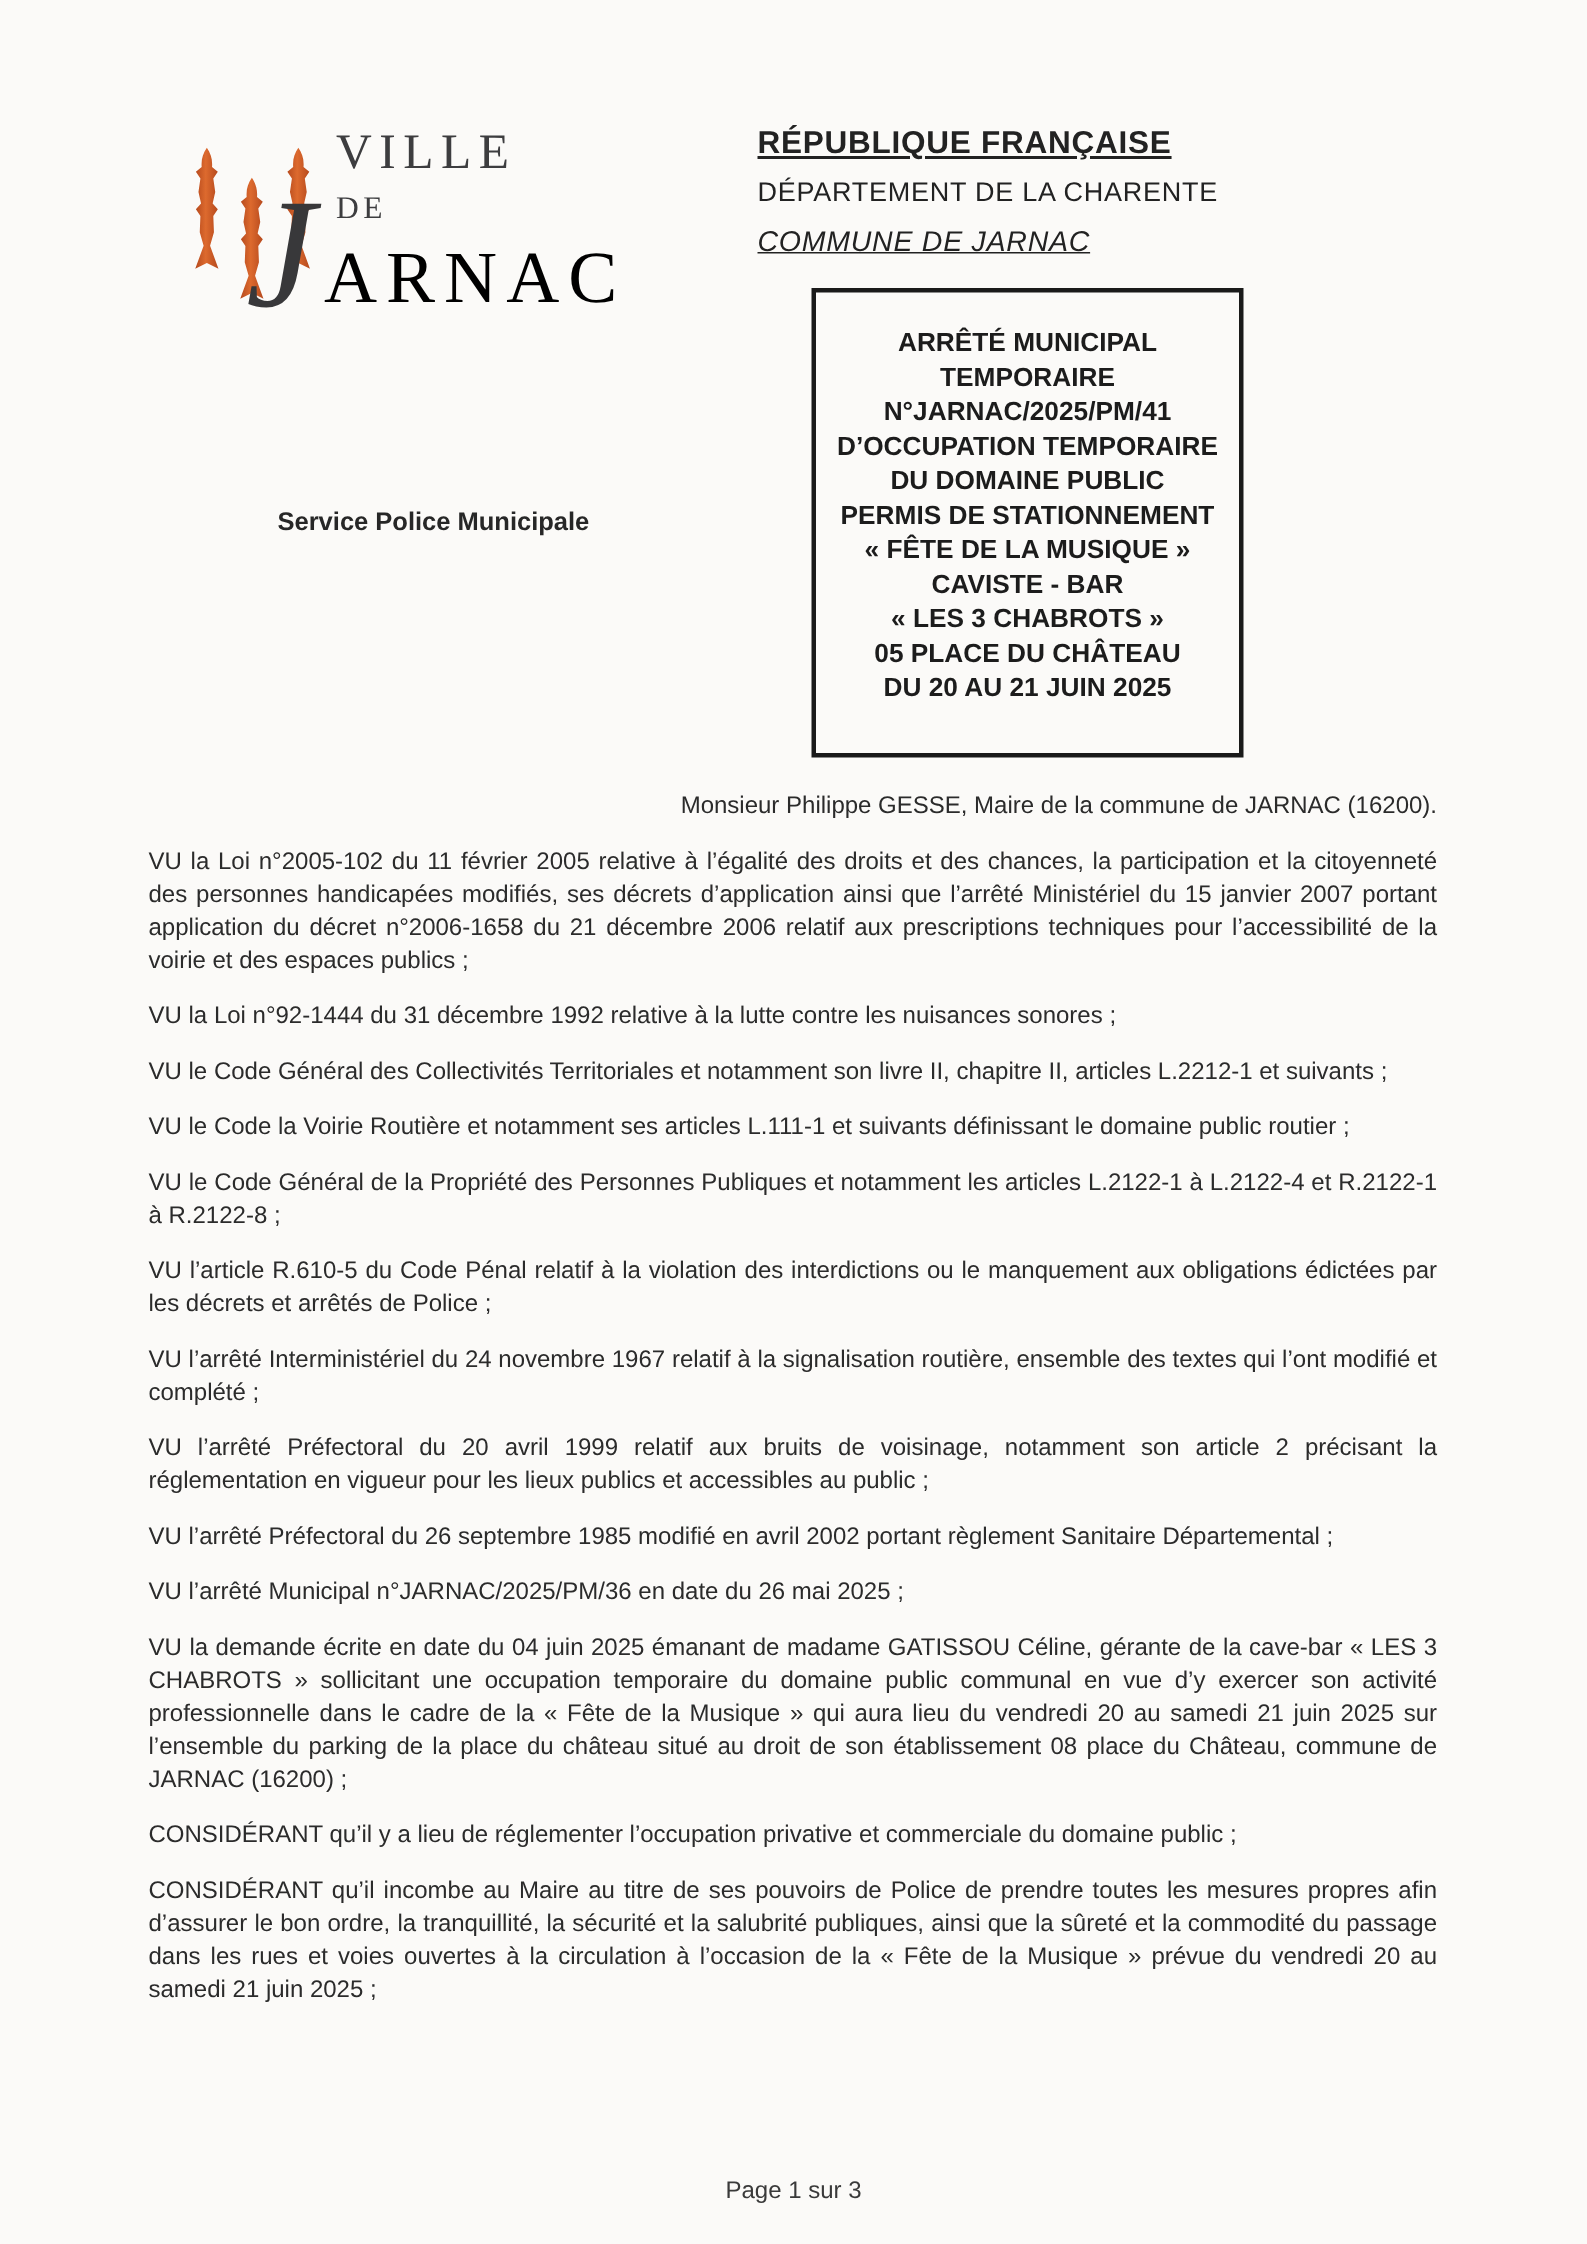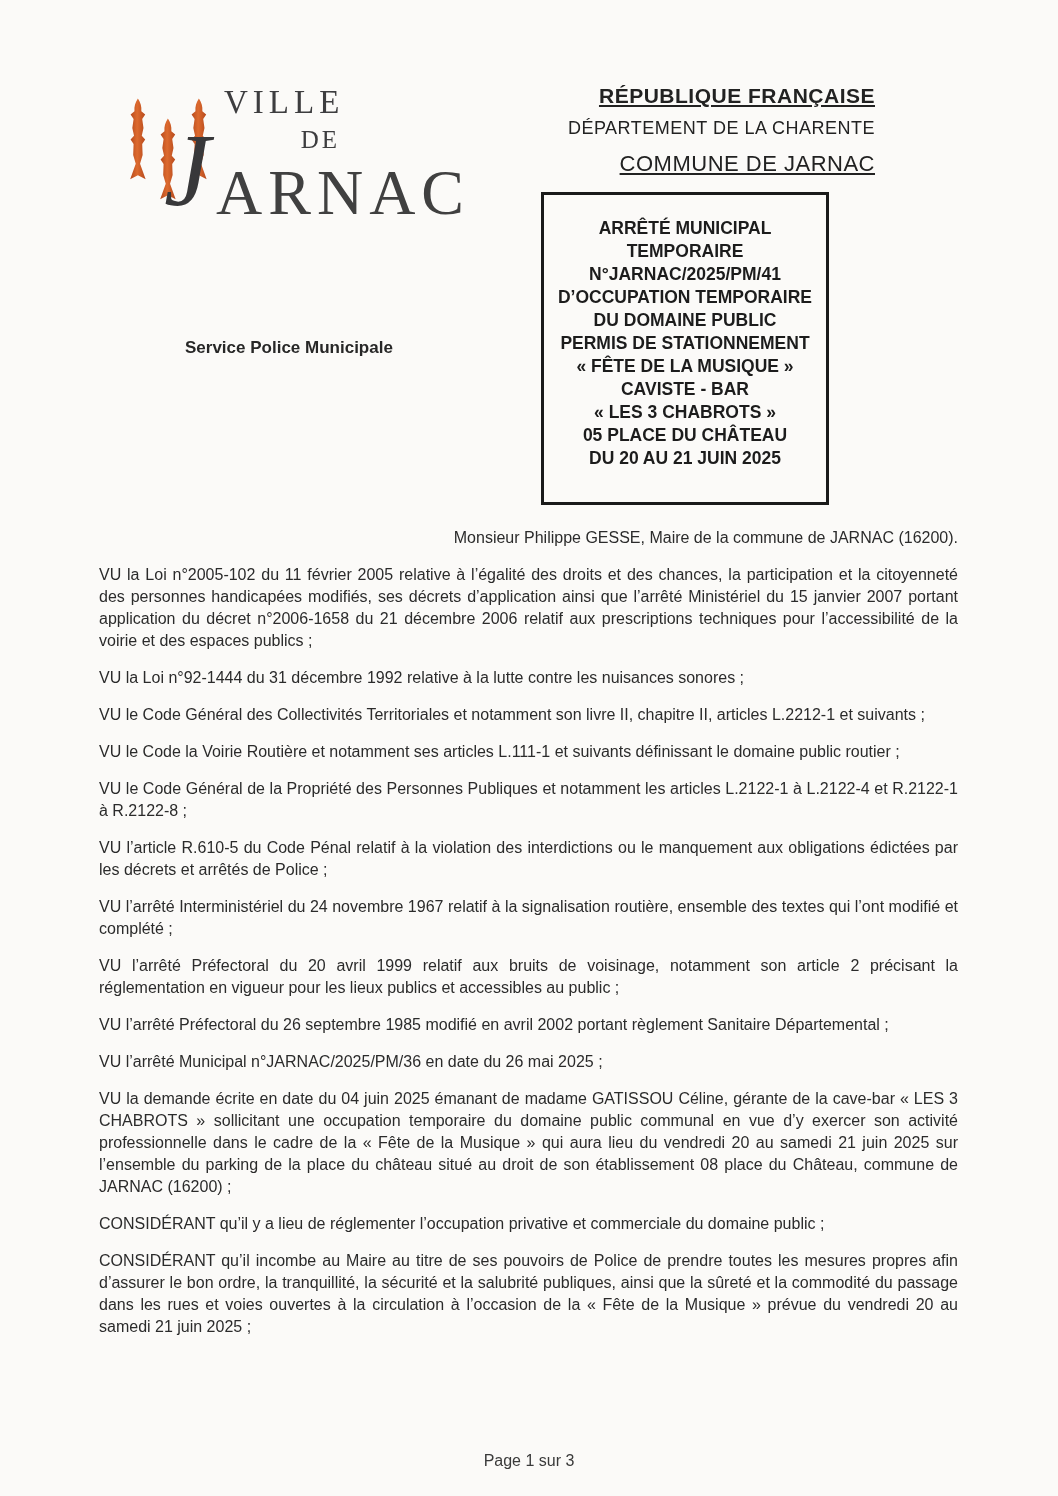"RÉPUBLIQUE FRANÇAISE" .hdr-right { text-align: right -> left }
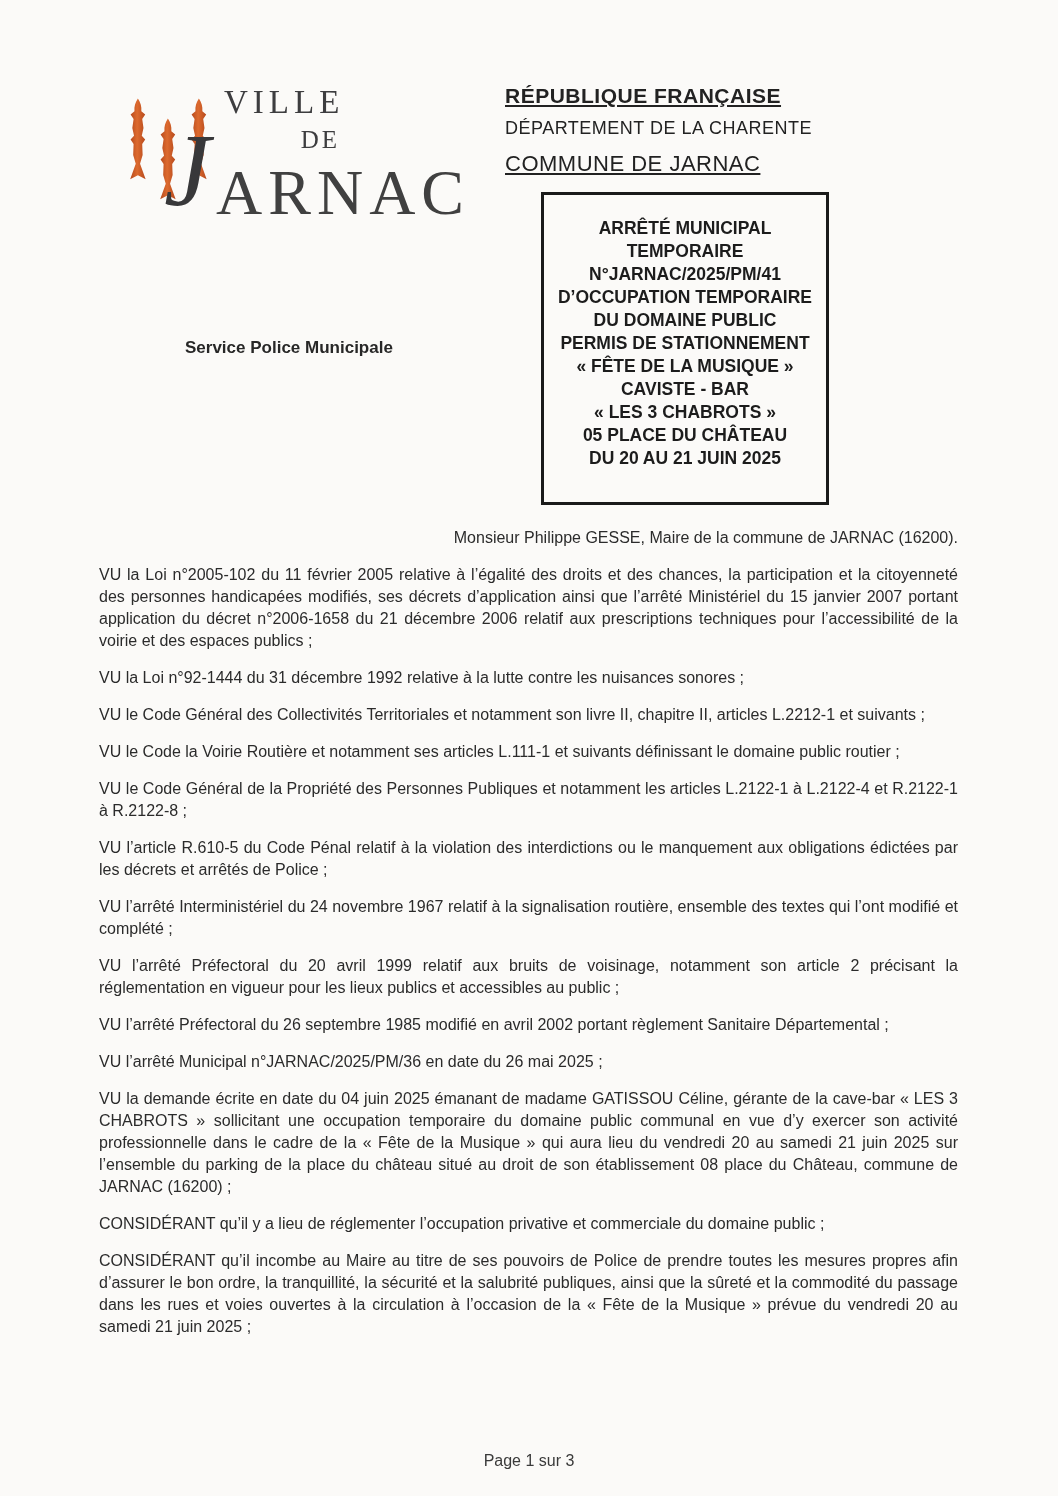"DE" .wm-de { font-size: 25px -> 21px; text-align: right -> left }
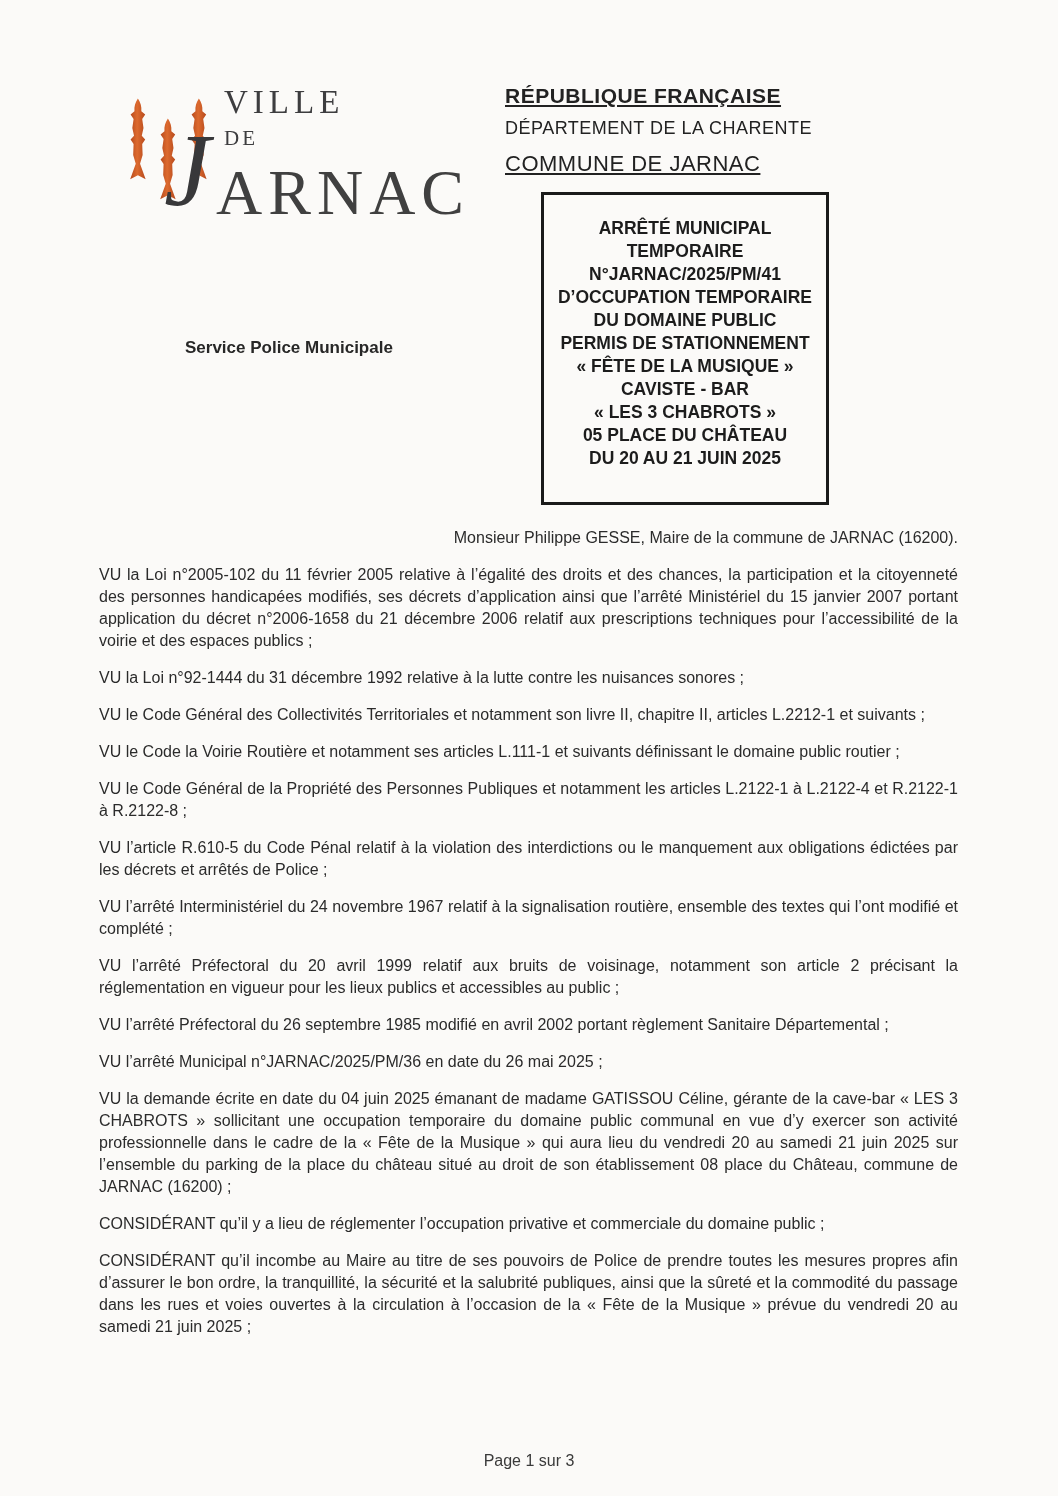"ARNAC" .wm-arnac { color: #404040 -> #000000; font-size: 64px -> 49px }
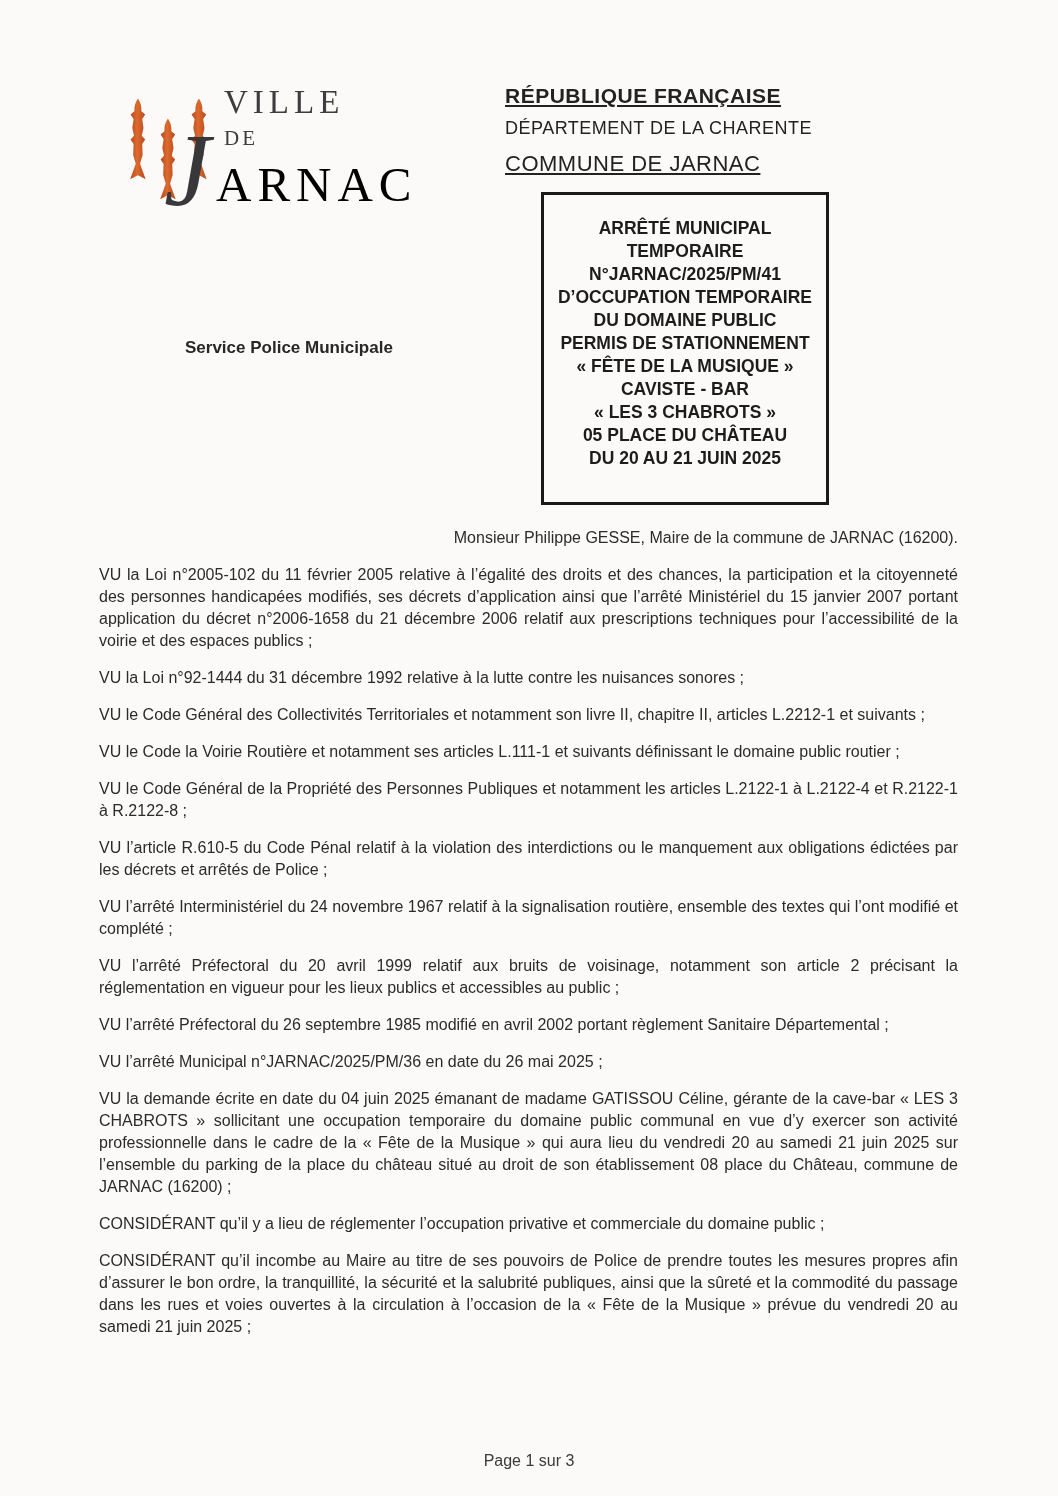"COMMUNE DE JARNAC" .hdr-com { font-size: 22px -> 19px; font-style: none -> italic }
